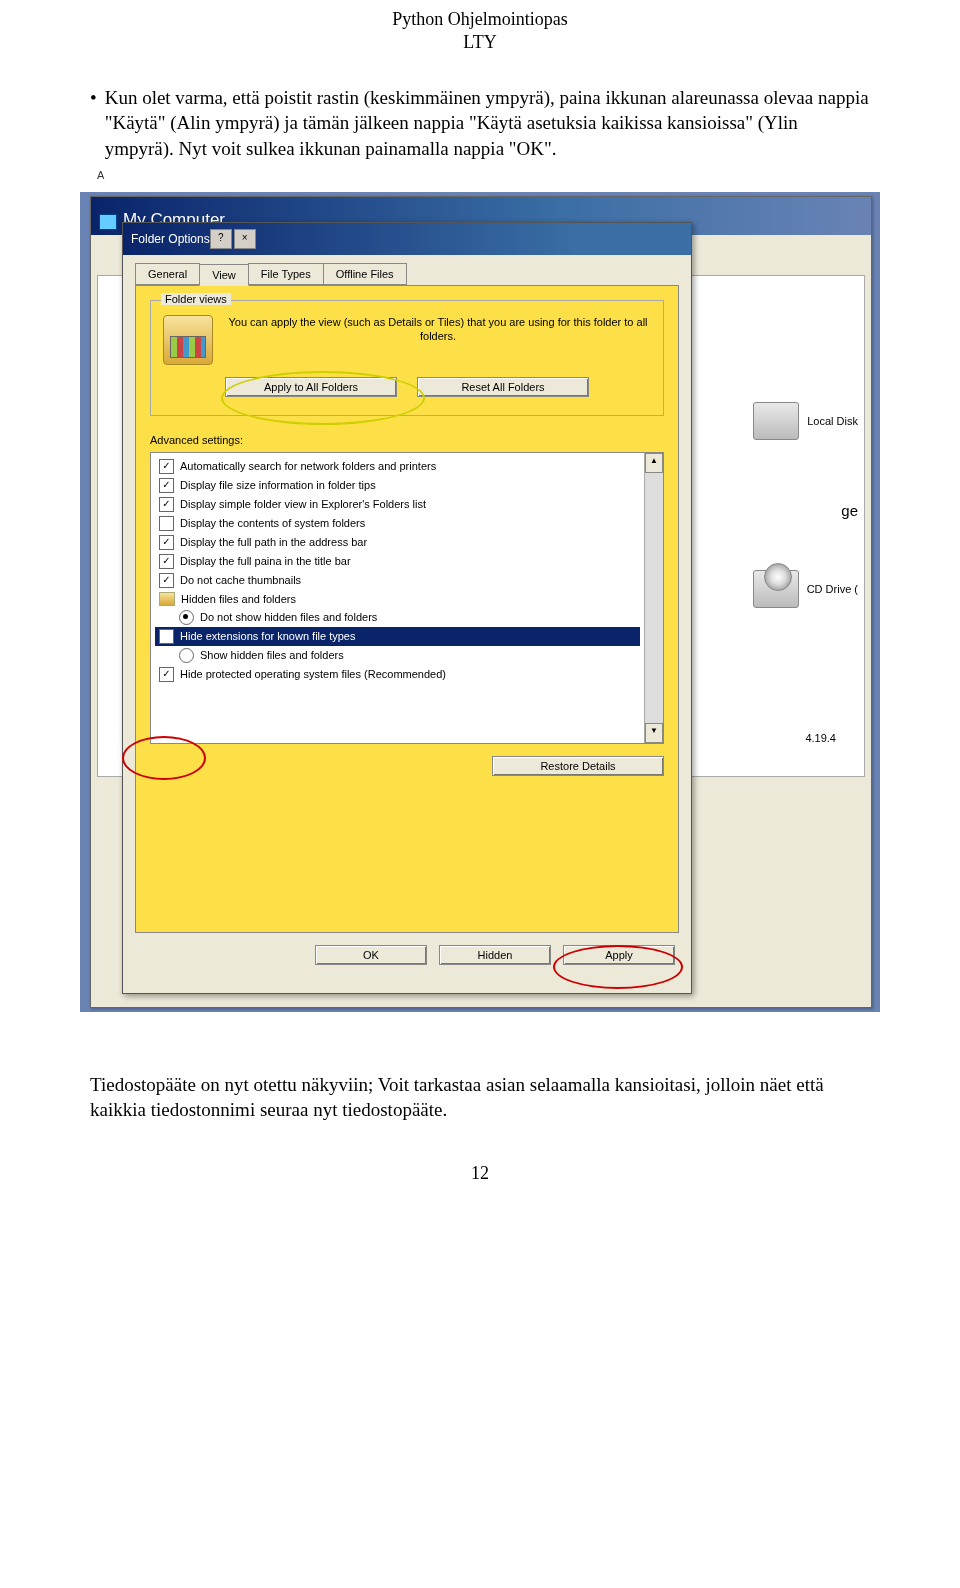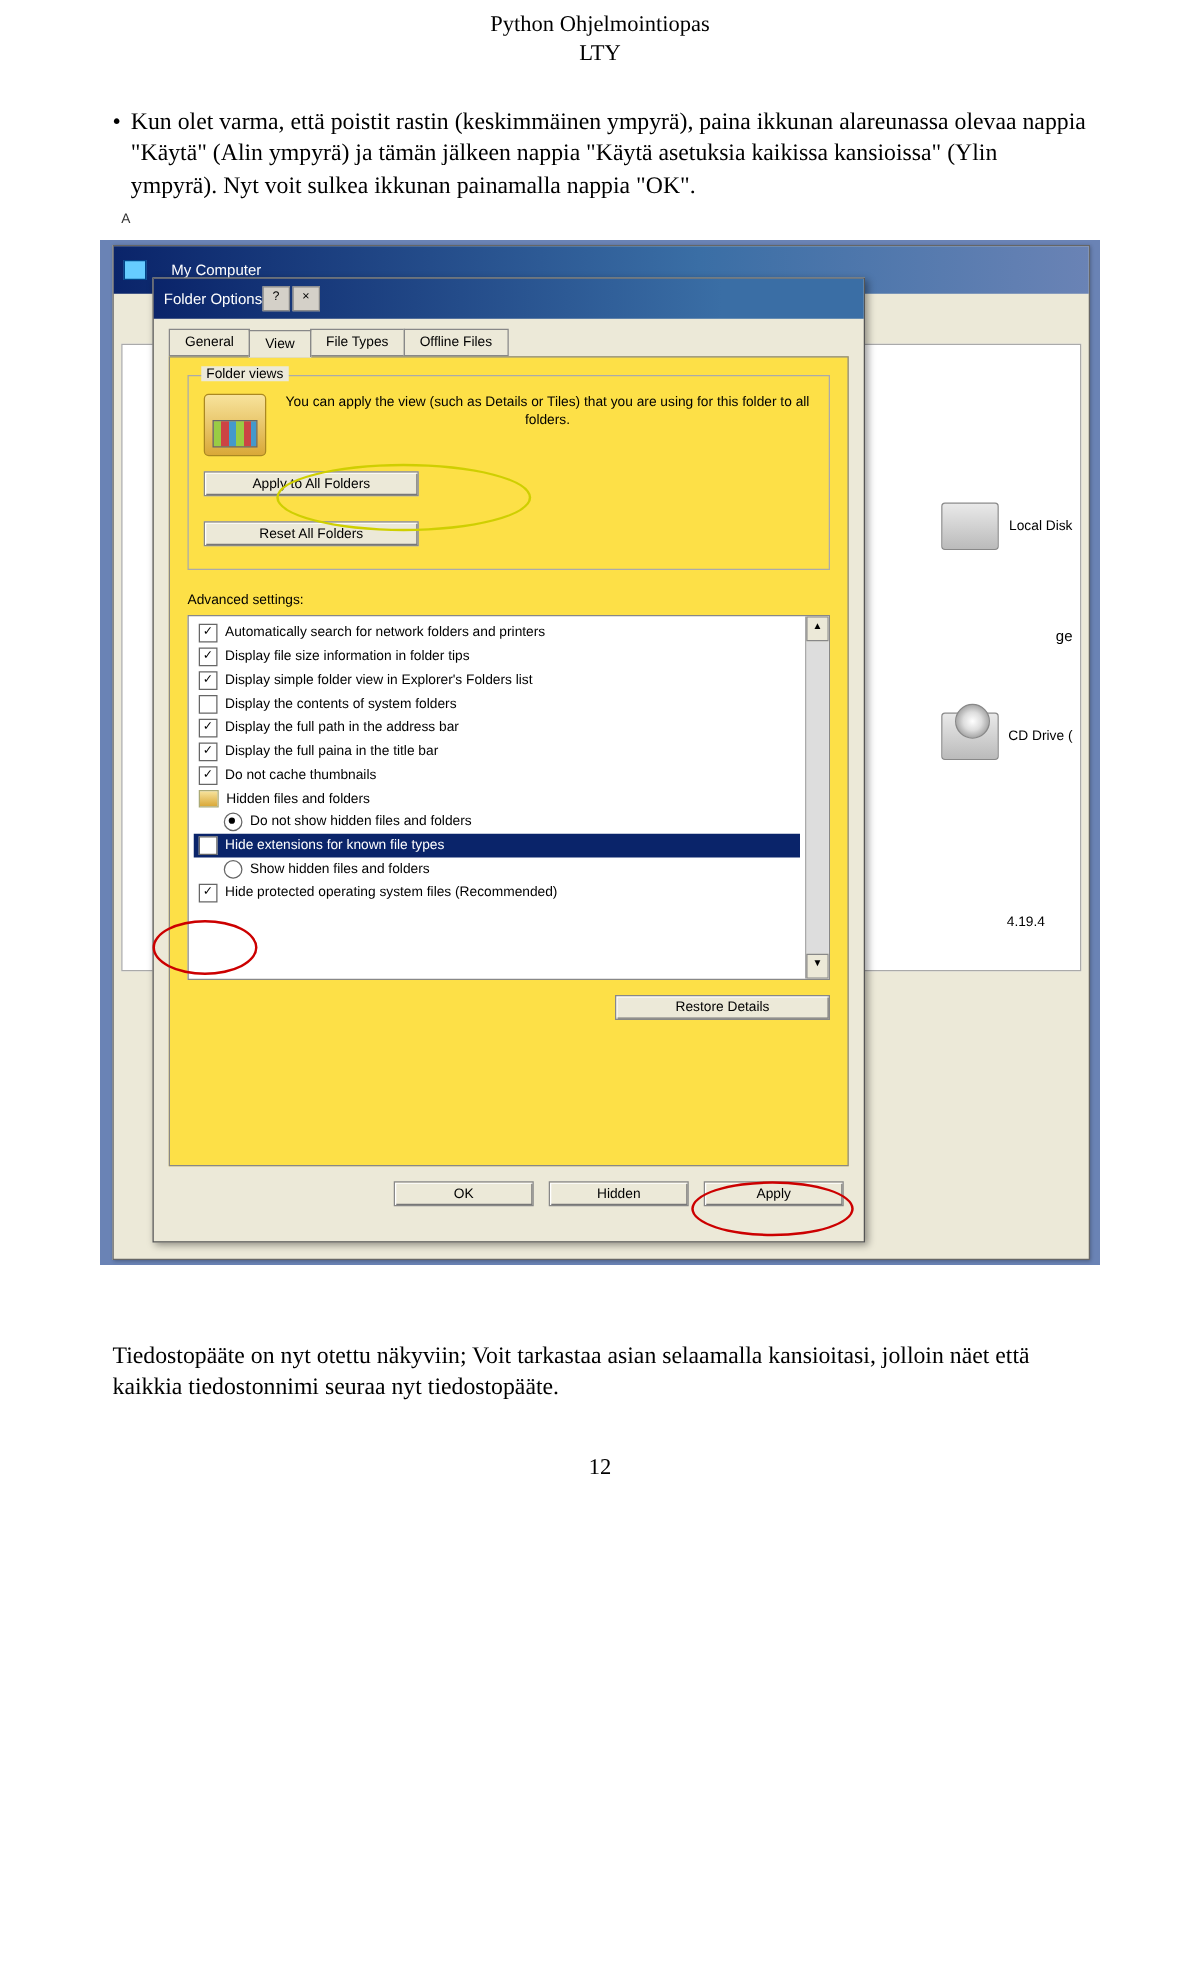"My Computer" .mycomp-title { align-items: center -> flex-end; font-size: 12px -> 17px; gap: 20px -> 6px }
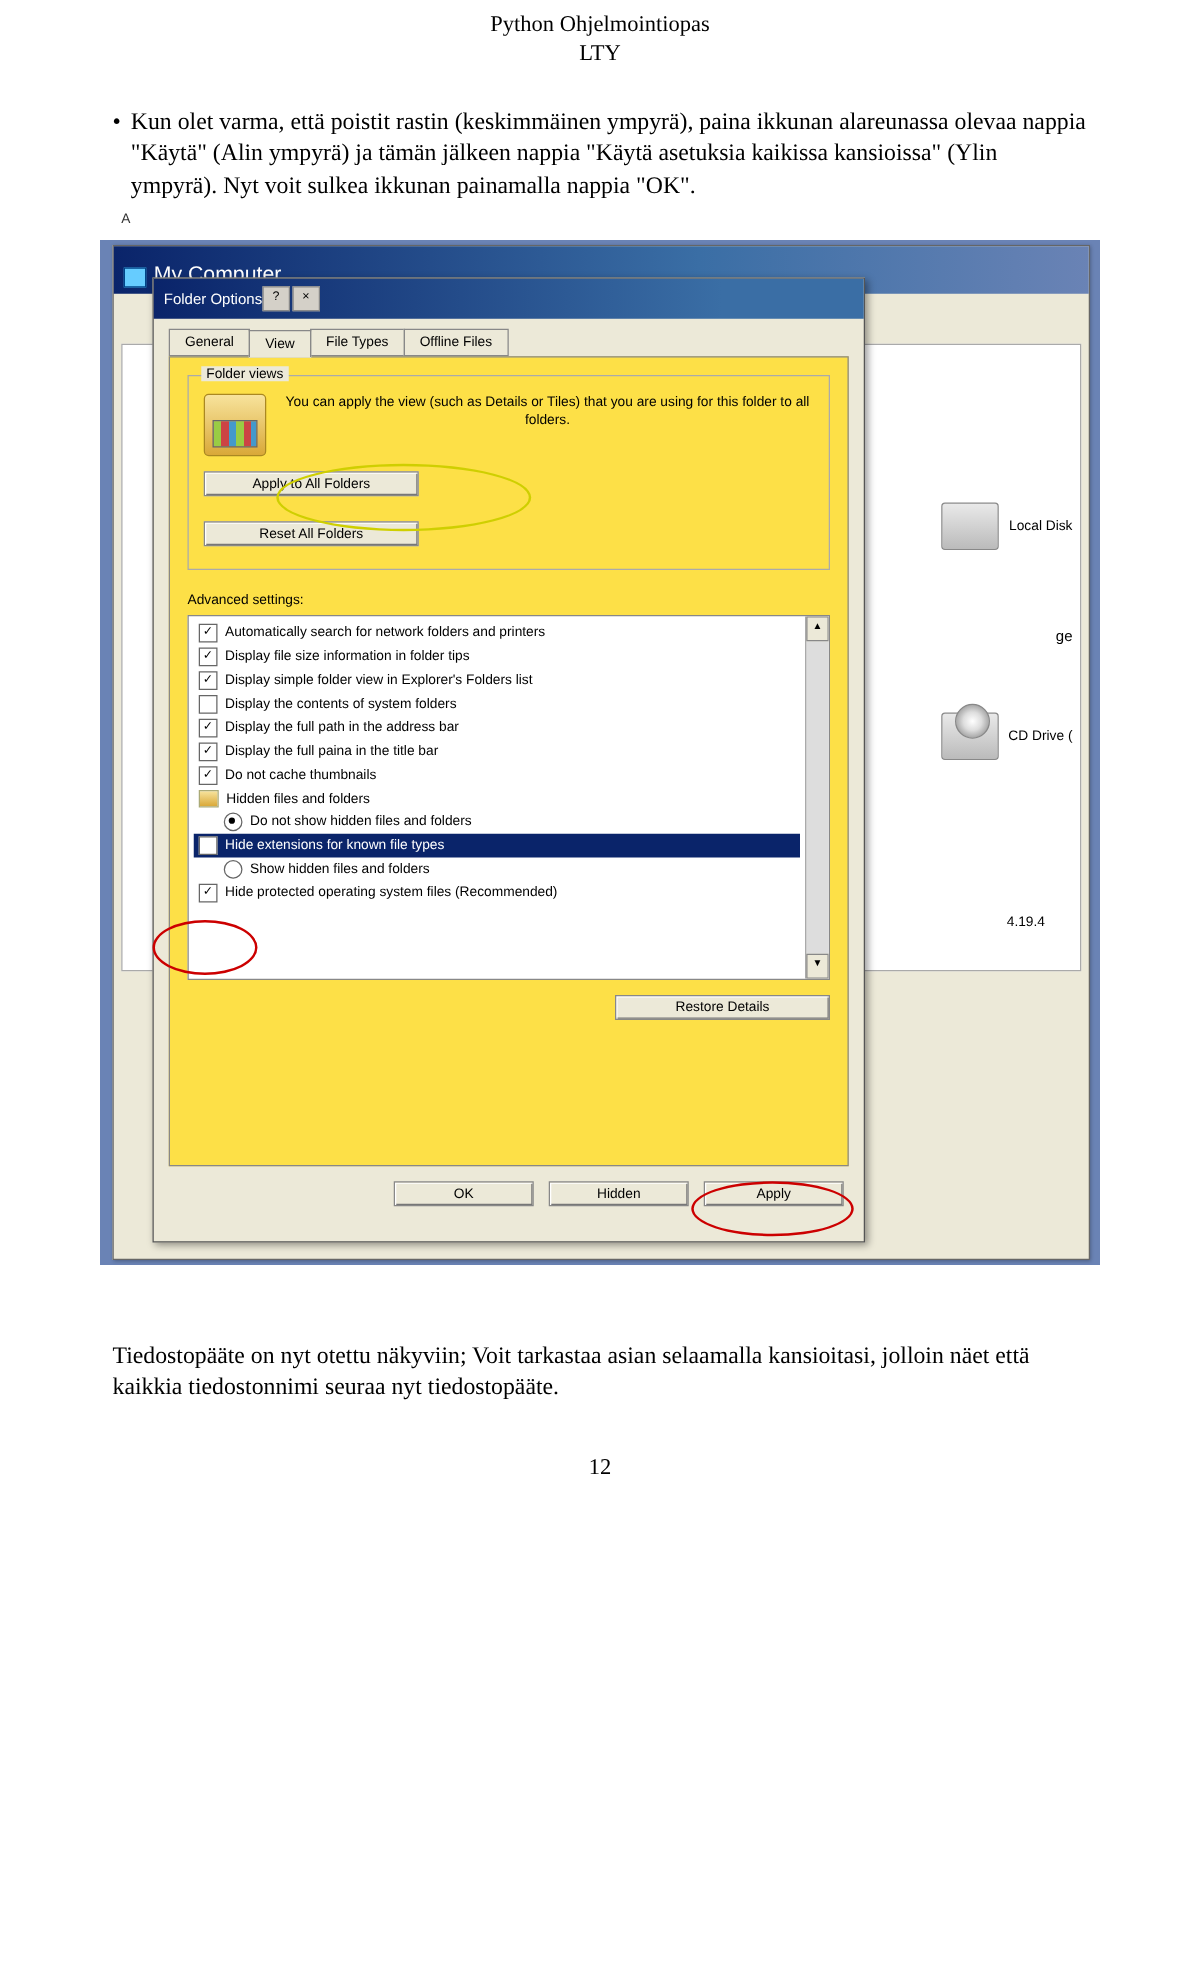"Apply to All Folders" .fv-buttons { flex-direction: column -> none }
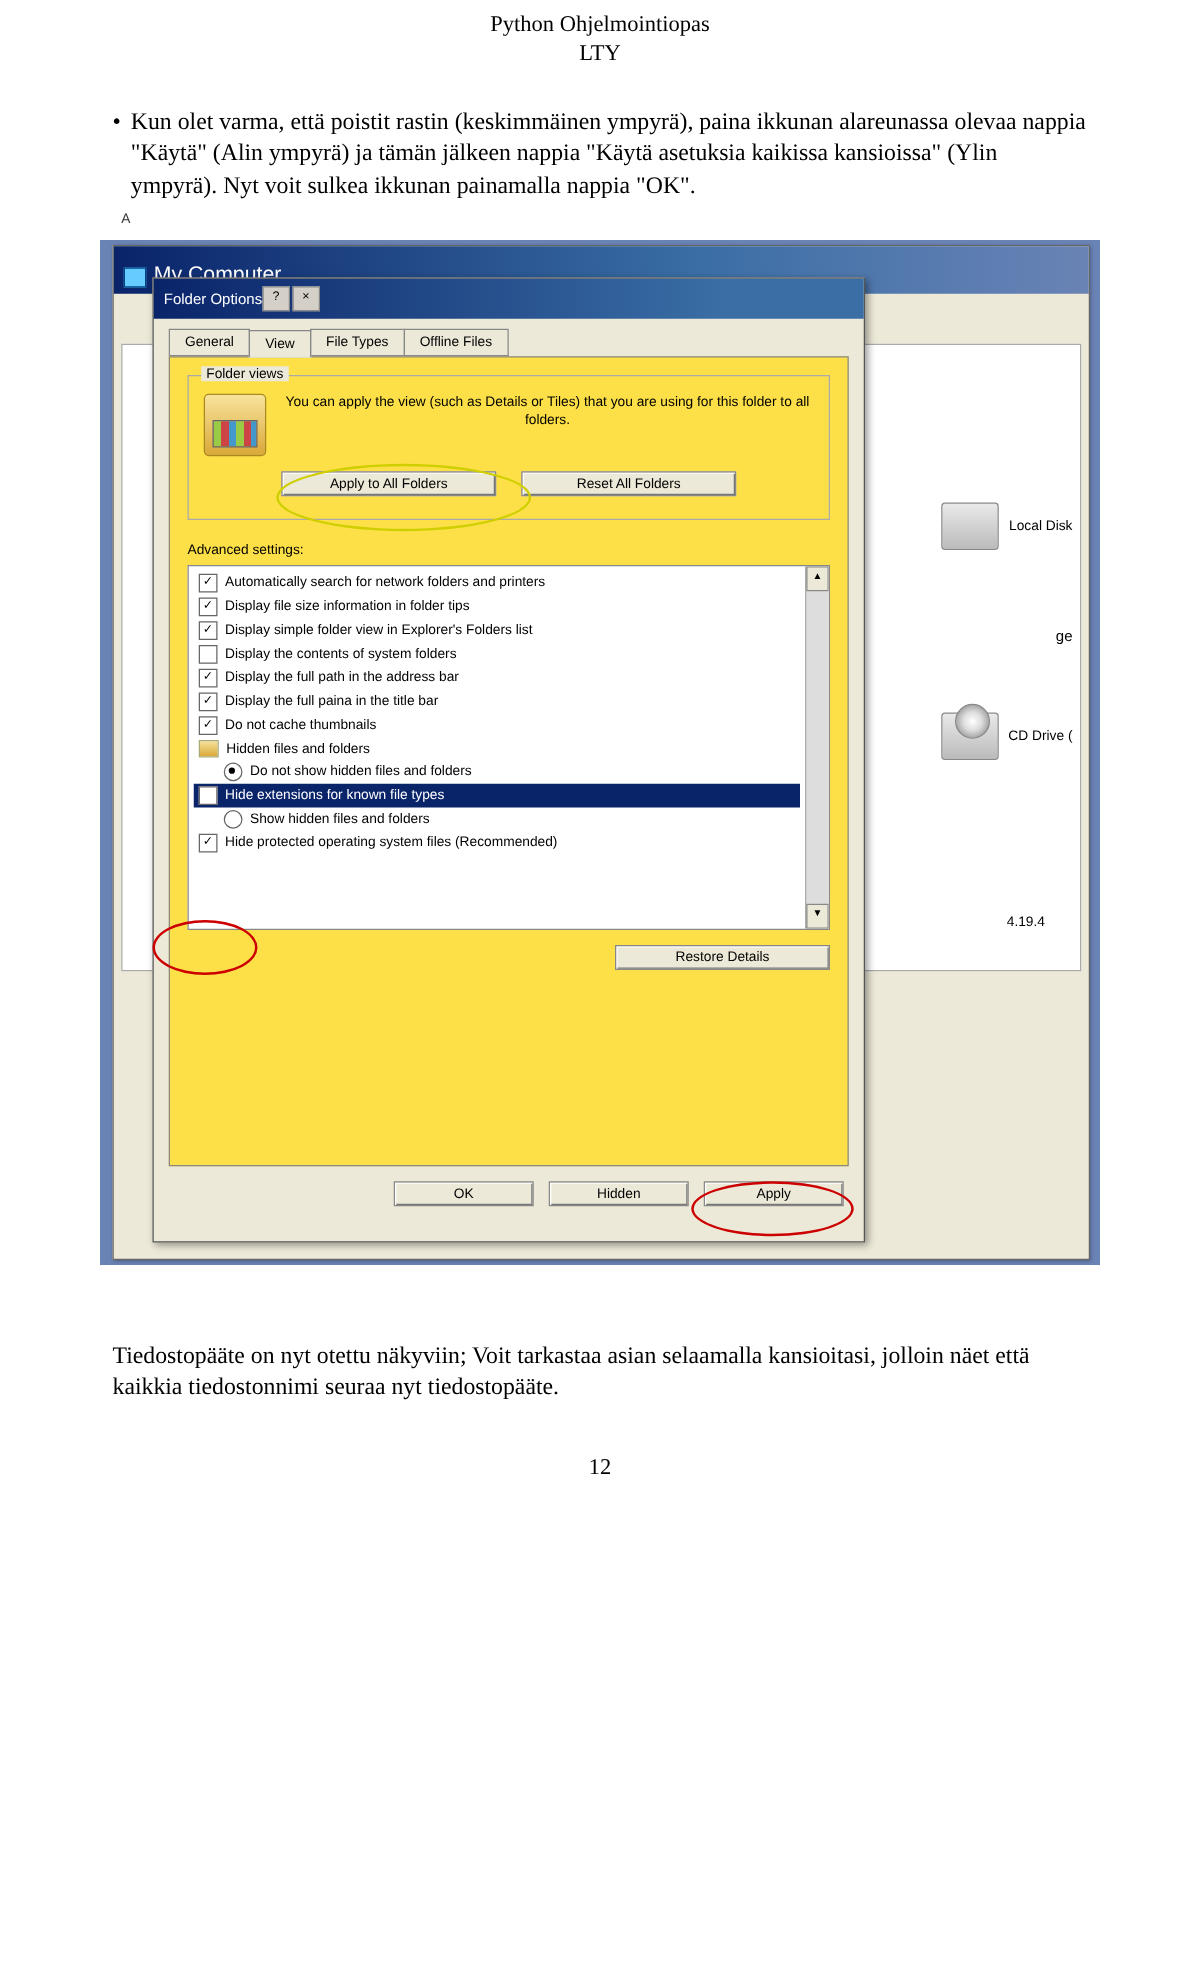"ge" div { font-size: 12px -> 15px }
